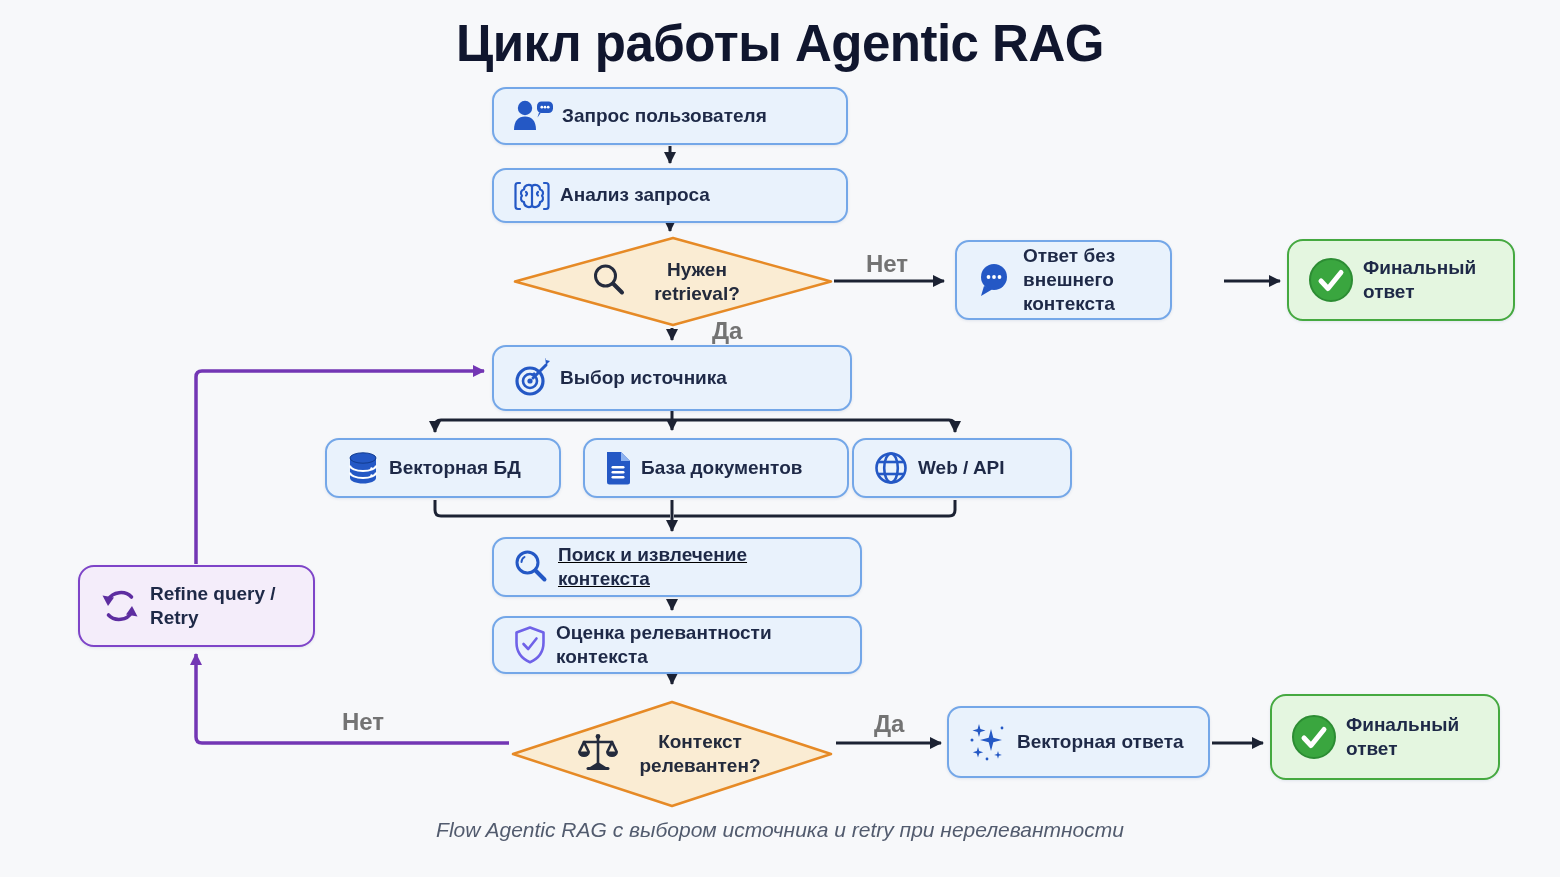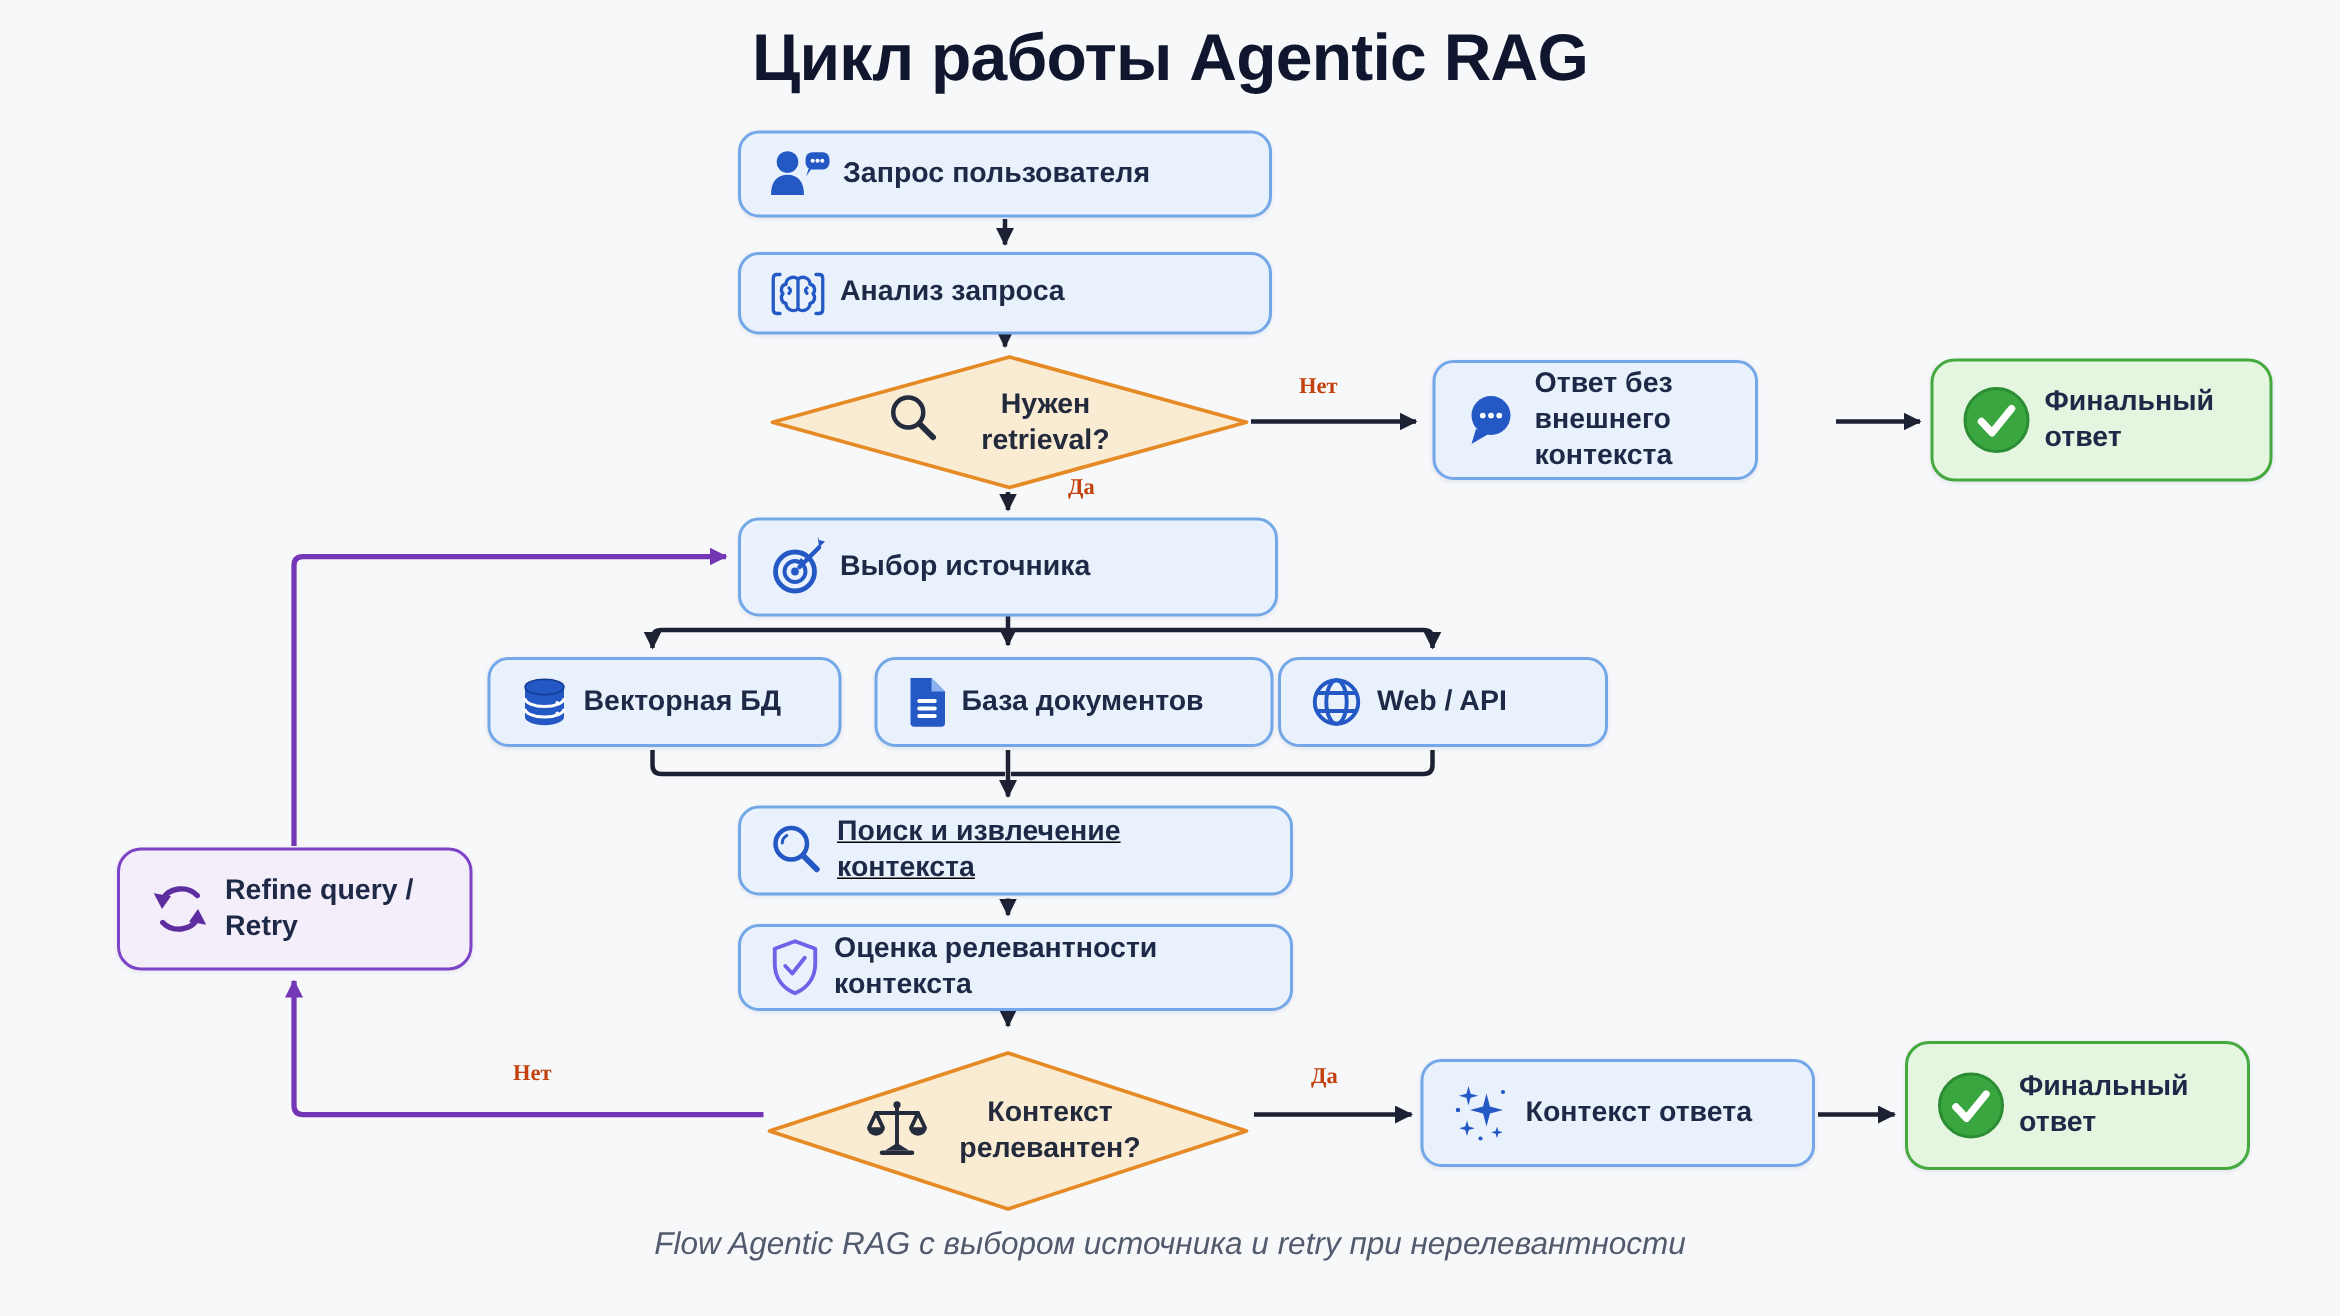"Цикл работы Agentic RAG" .title { font-size: 44px -> 51px }
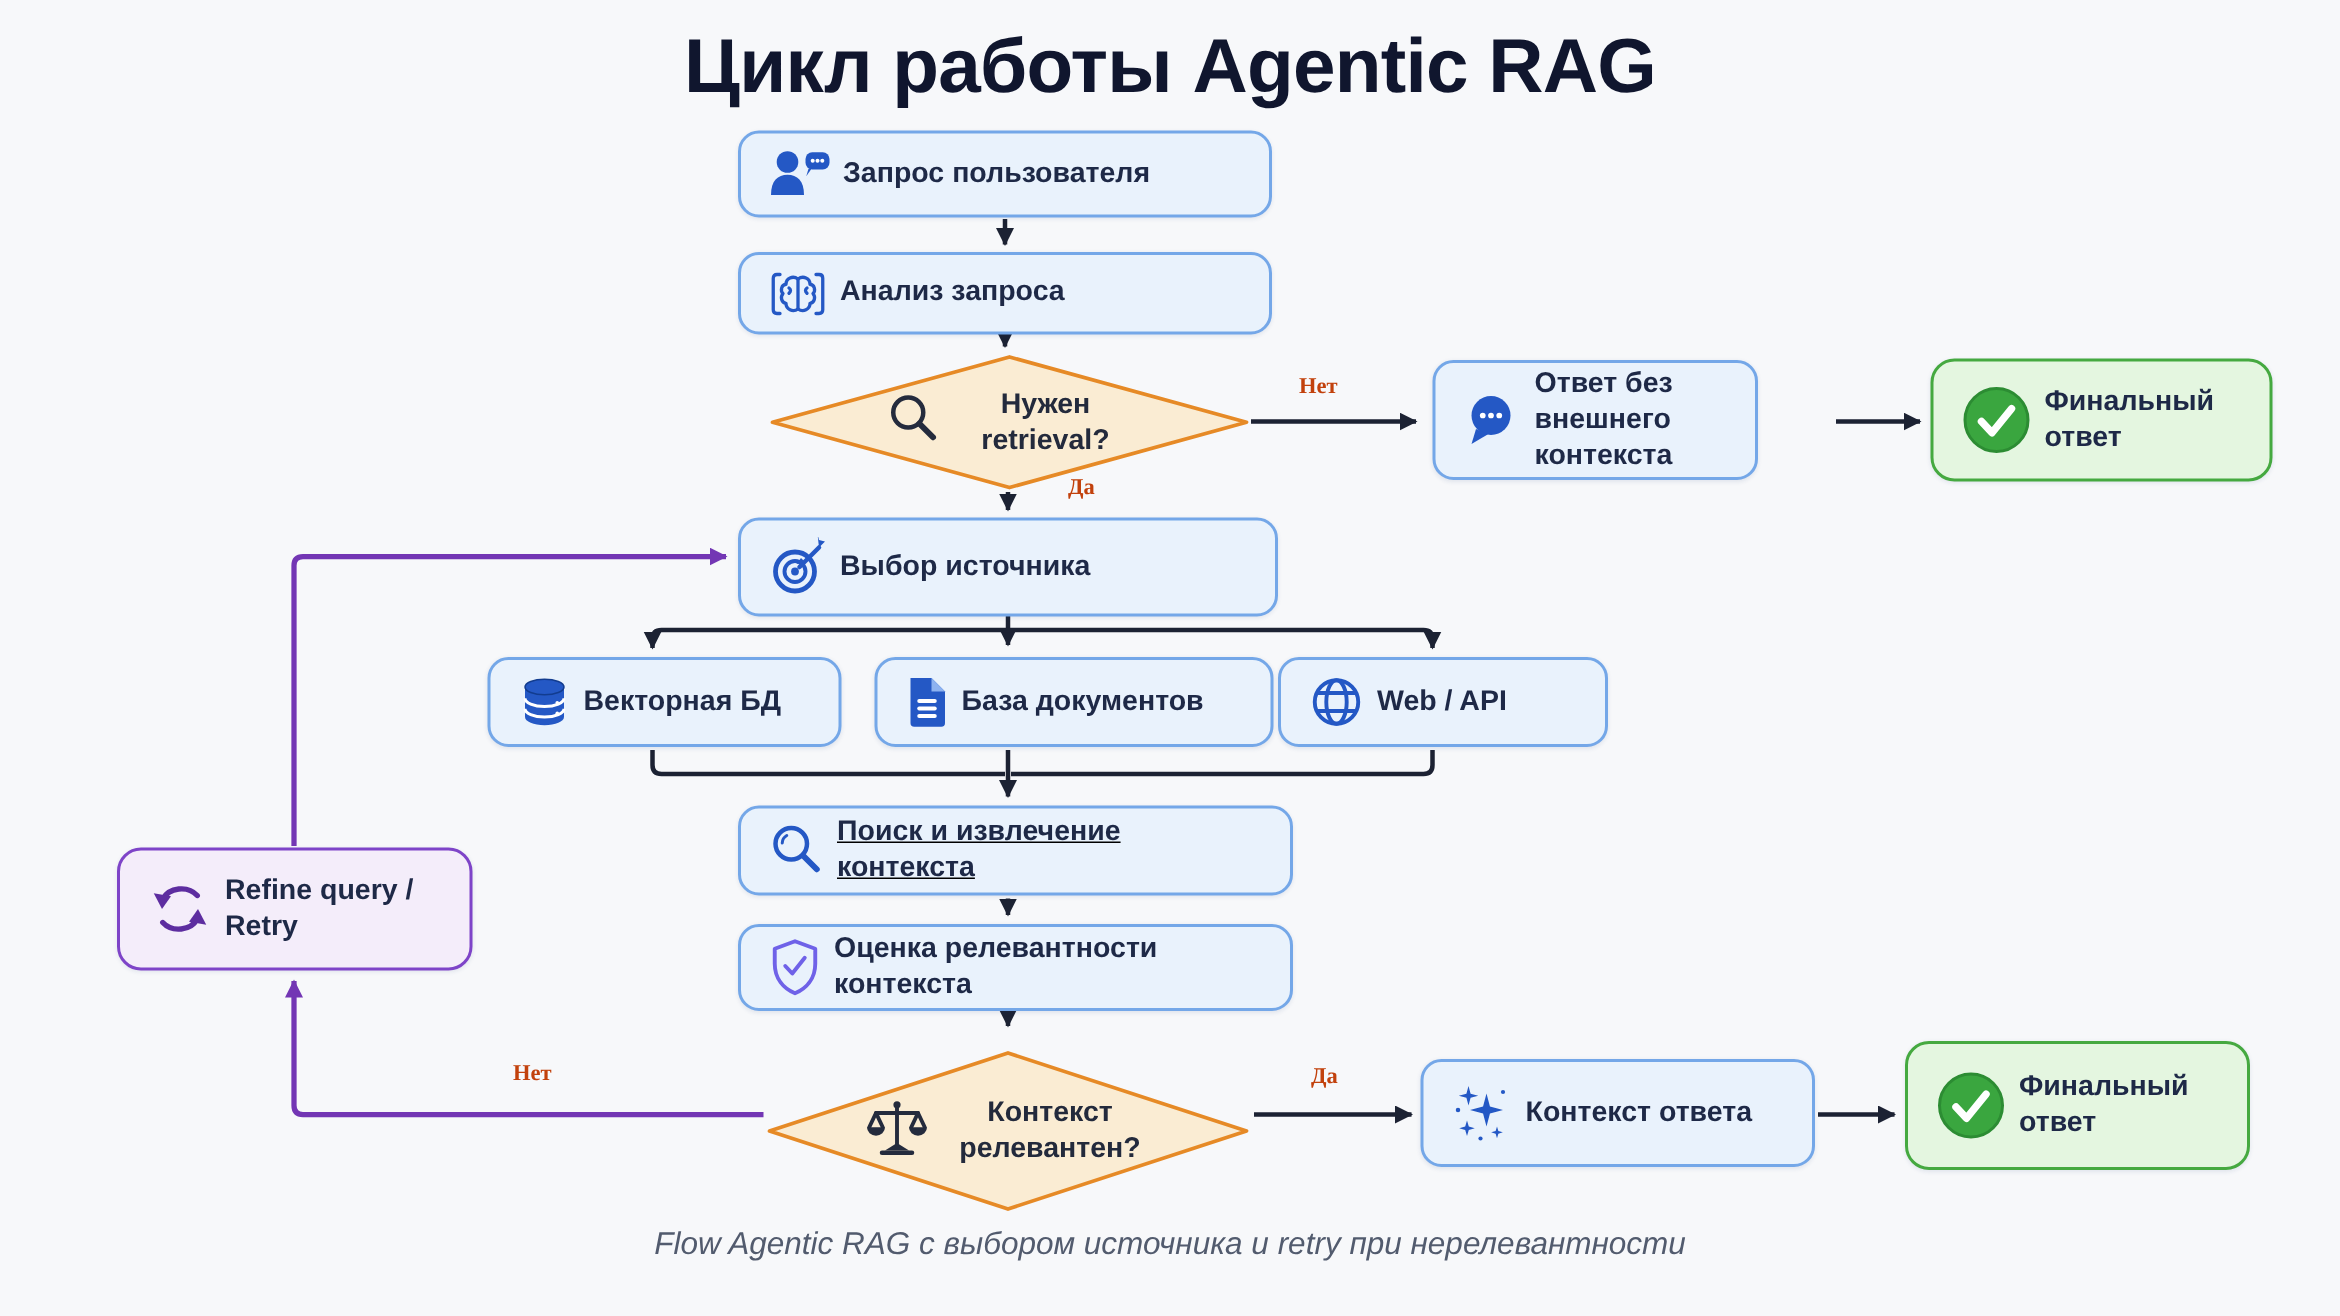"Нет" .edge-label { color: #c2410c -> #737373; font-family: Liberation Serif, serif -> none; font-size: 15px -> 24px }
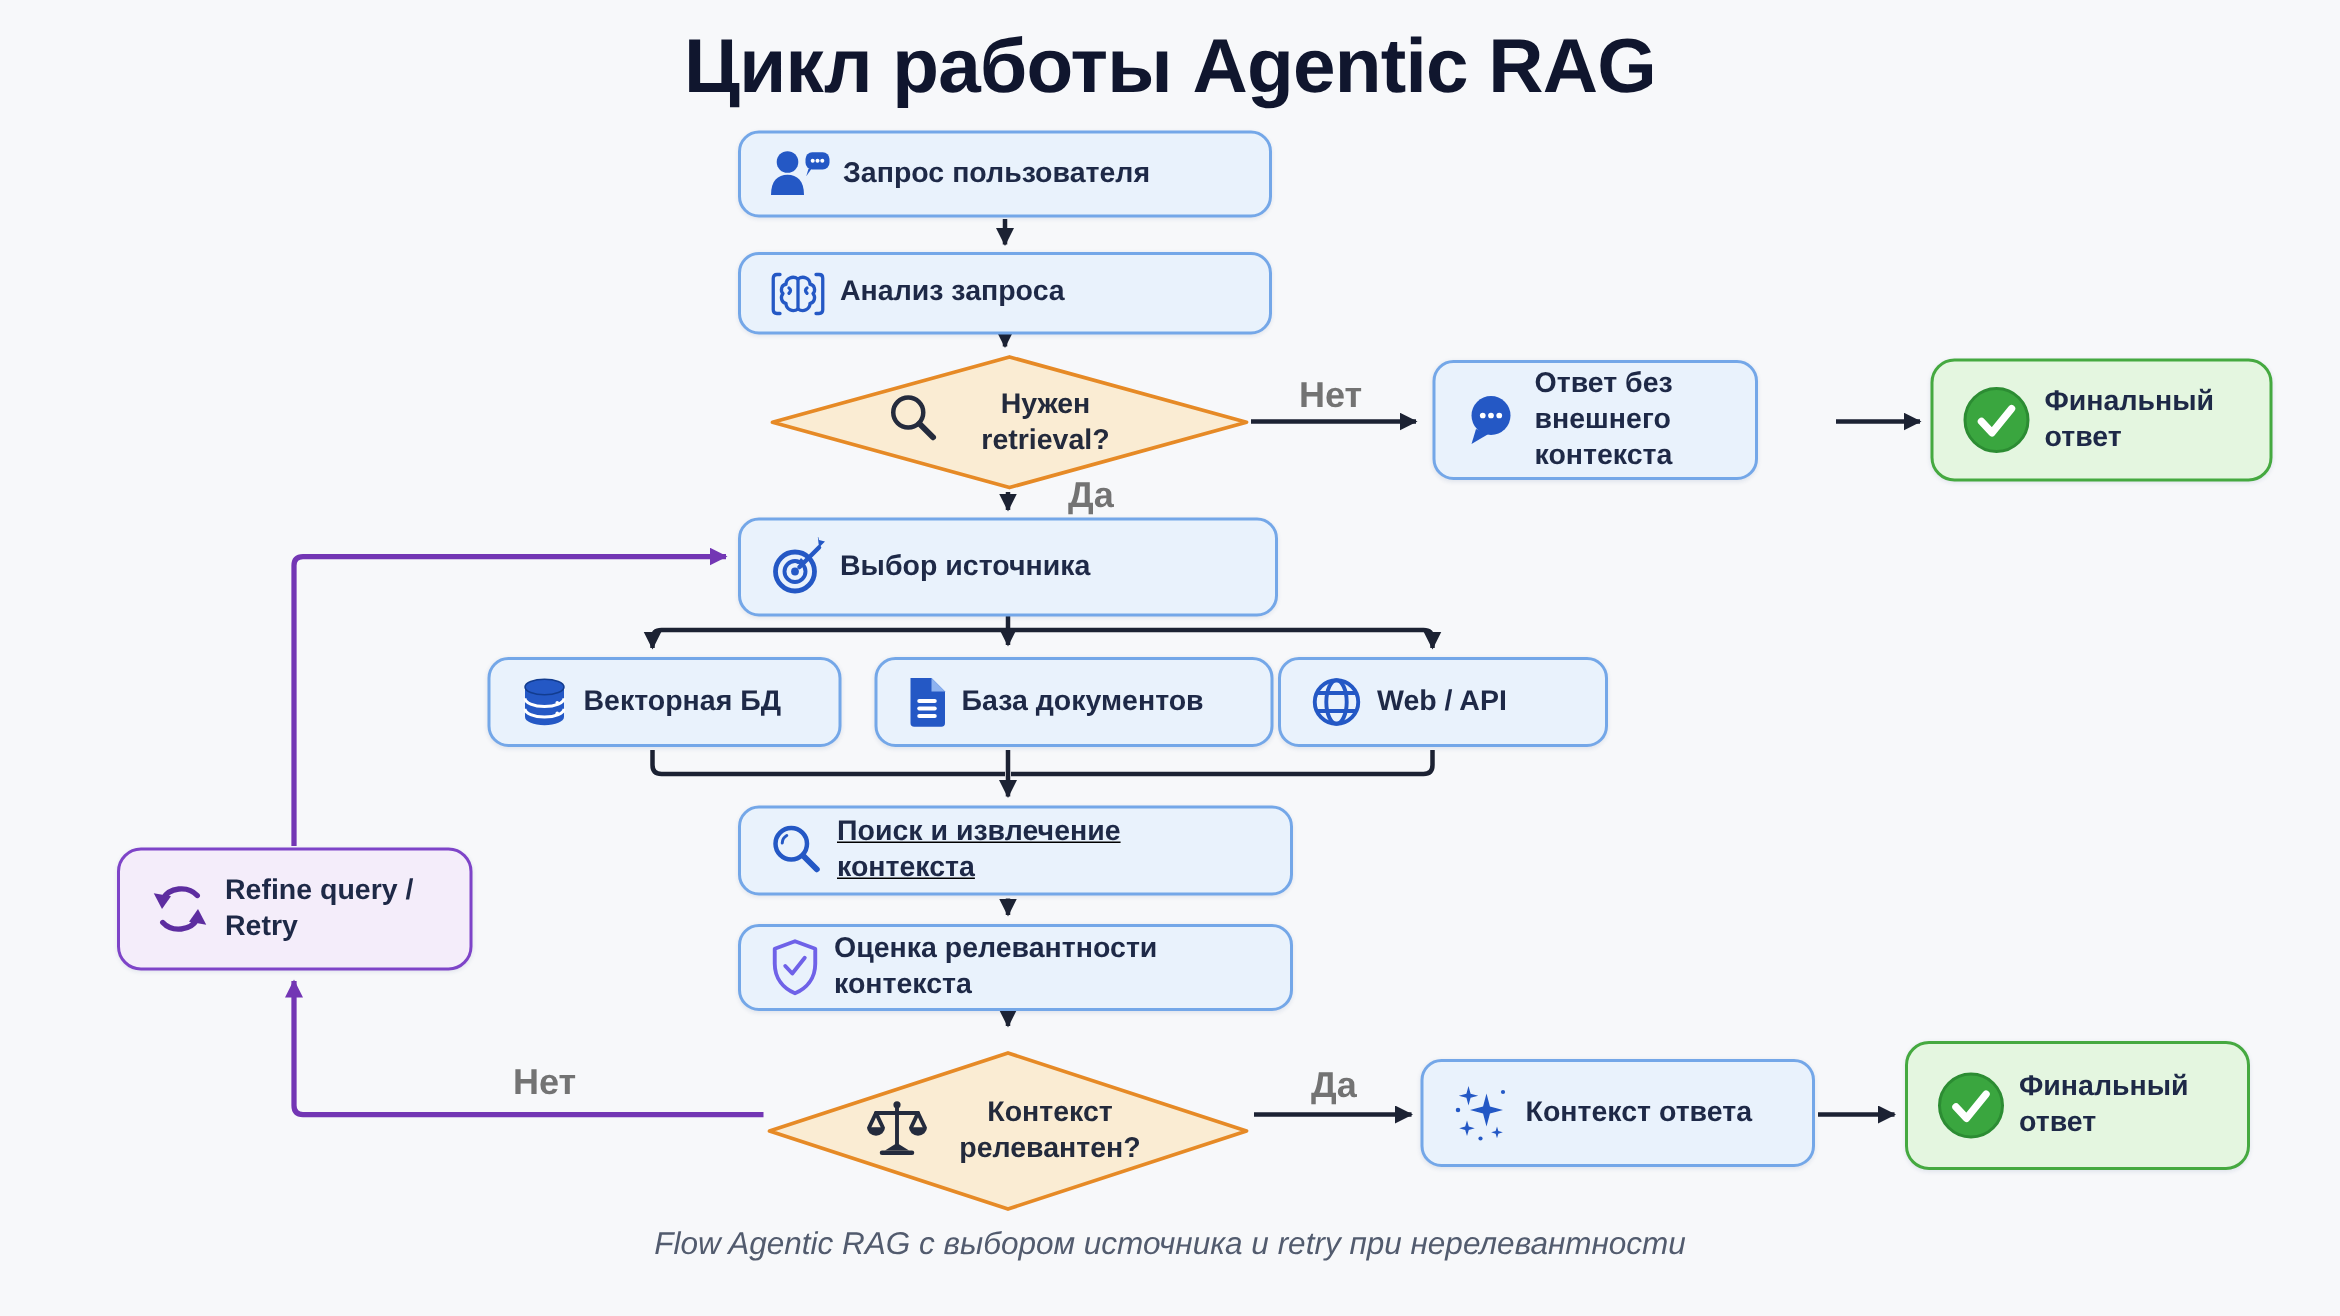"Контекст ответа" span.label { text: Контекст -> Векторная }
